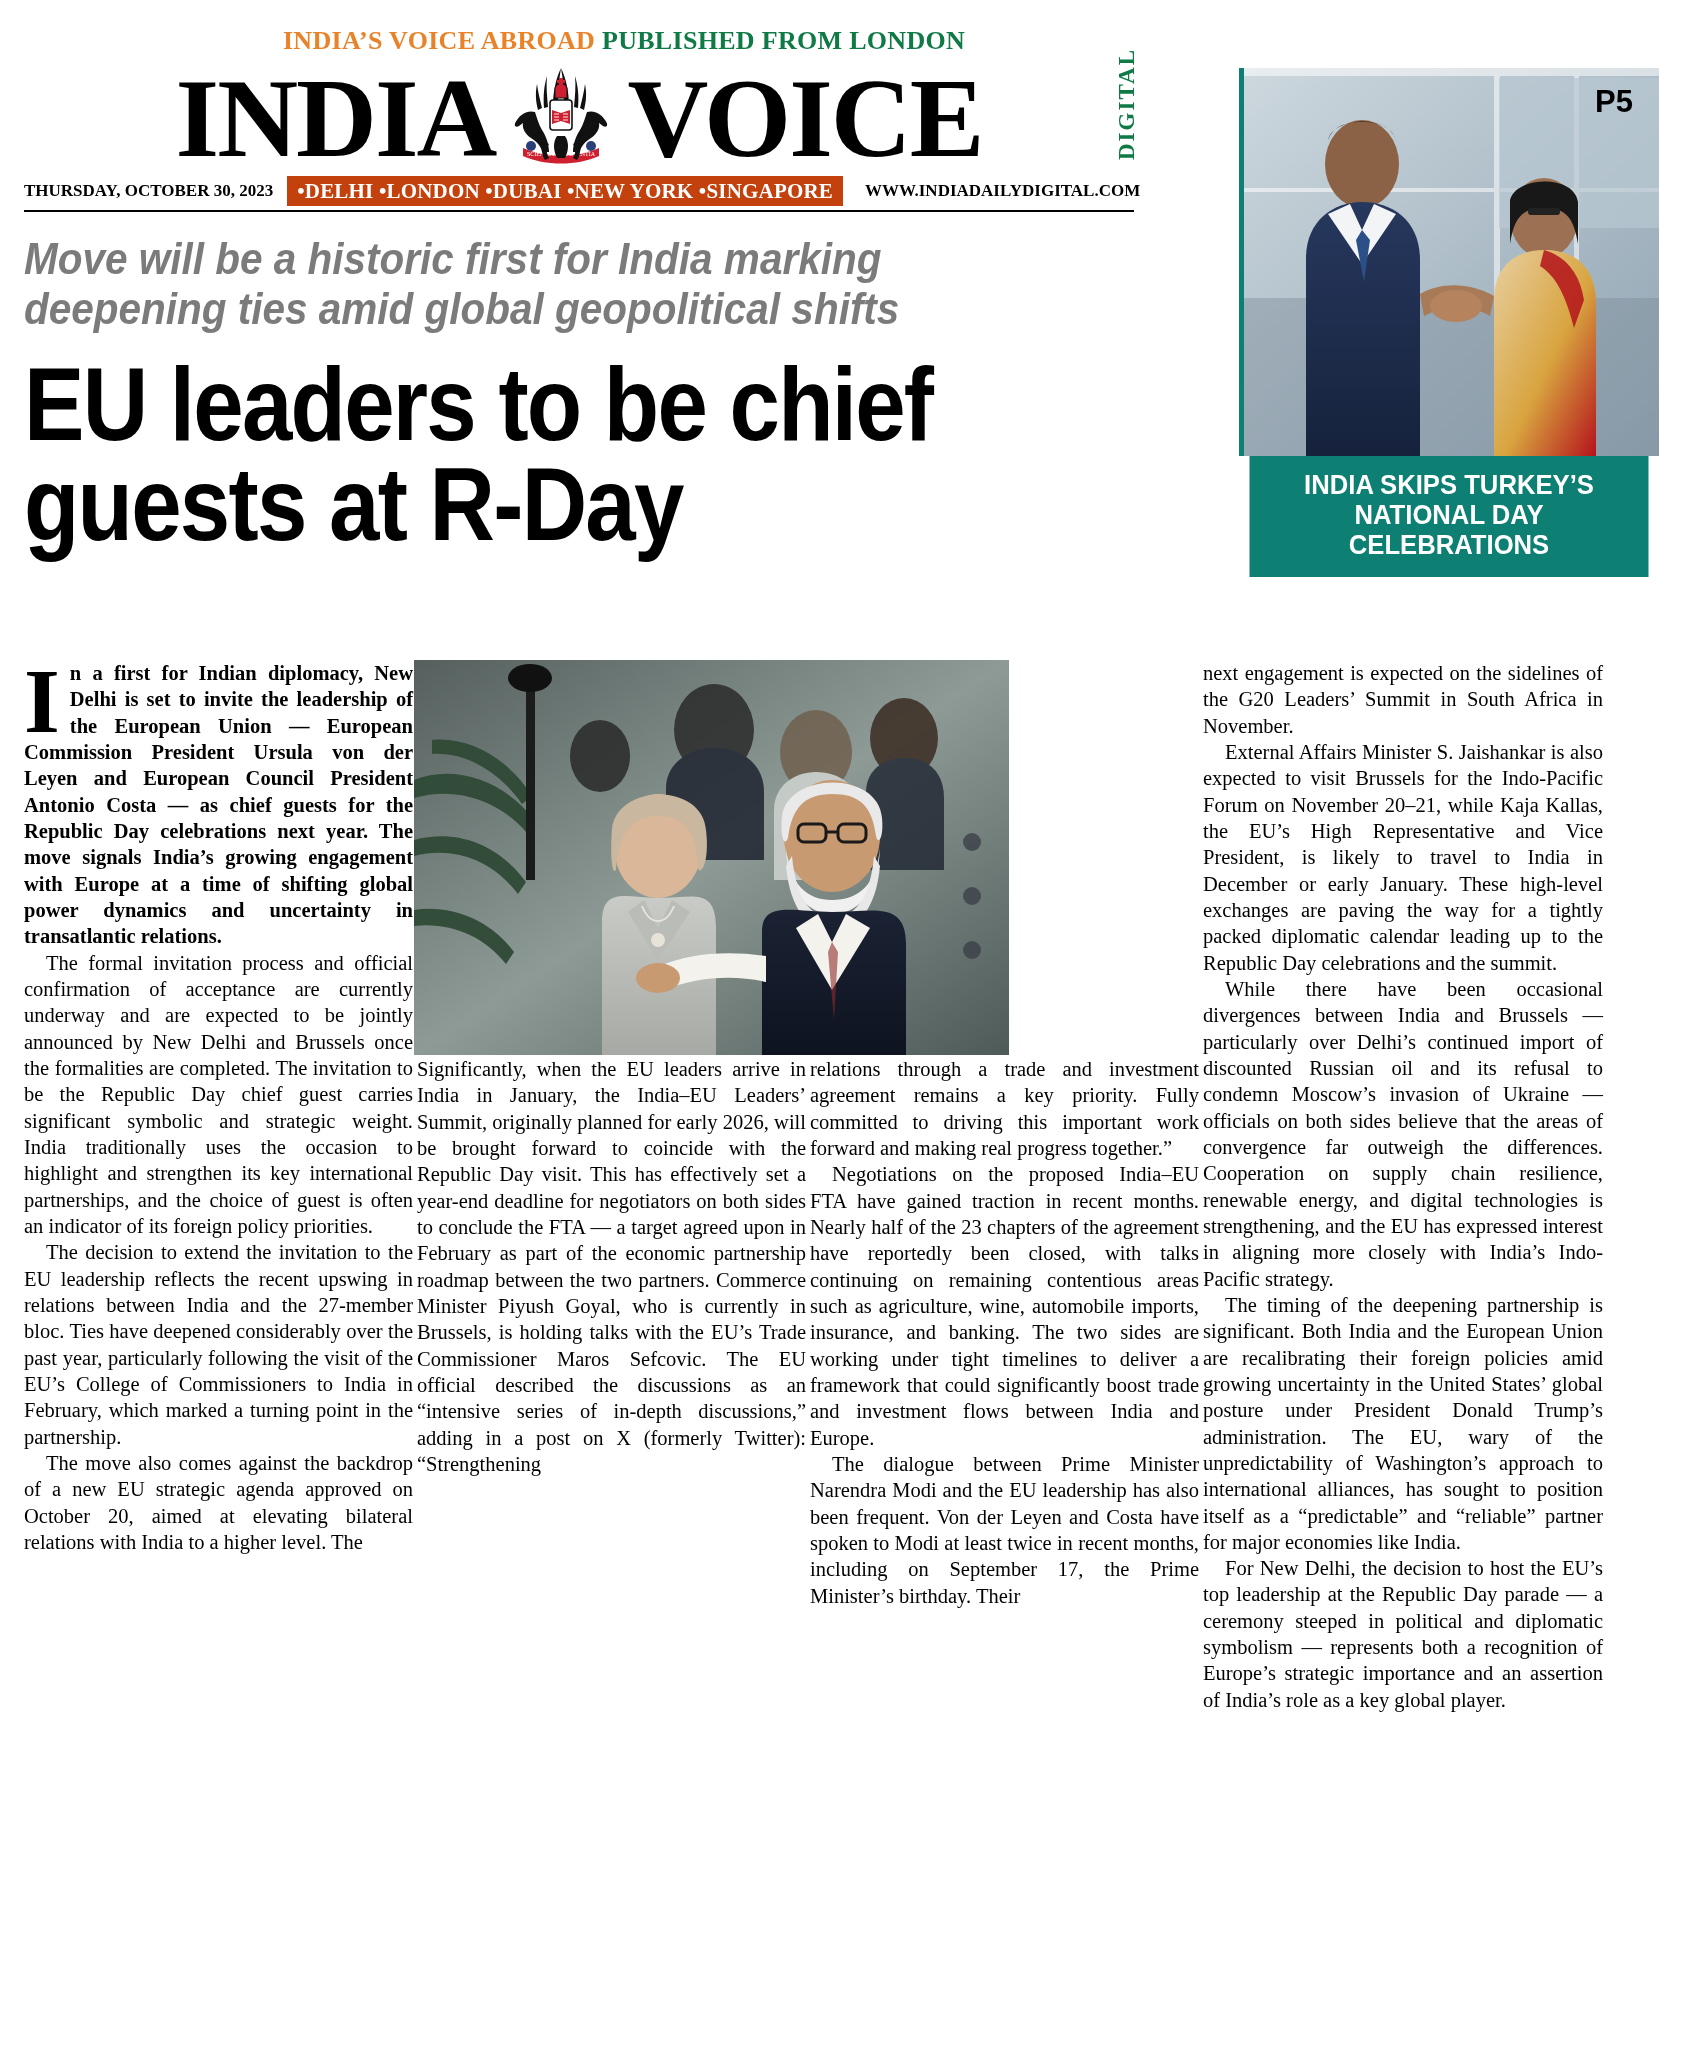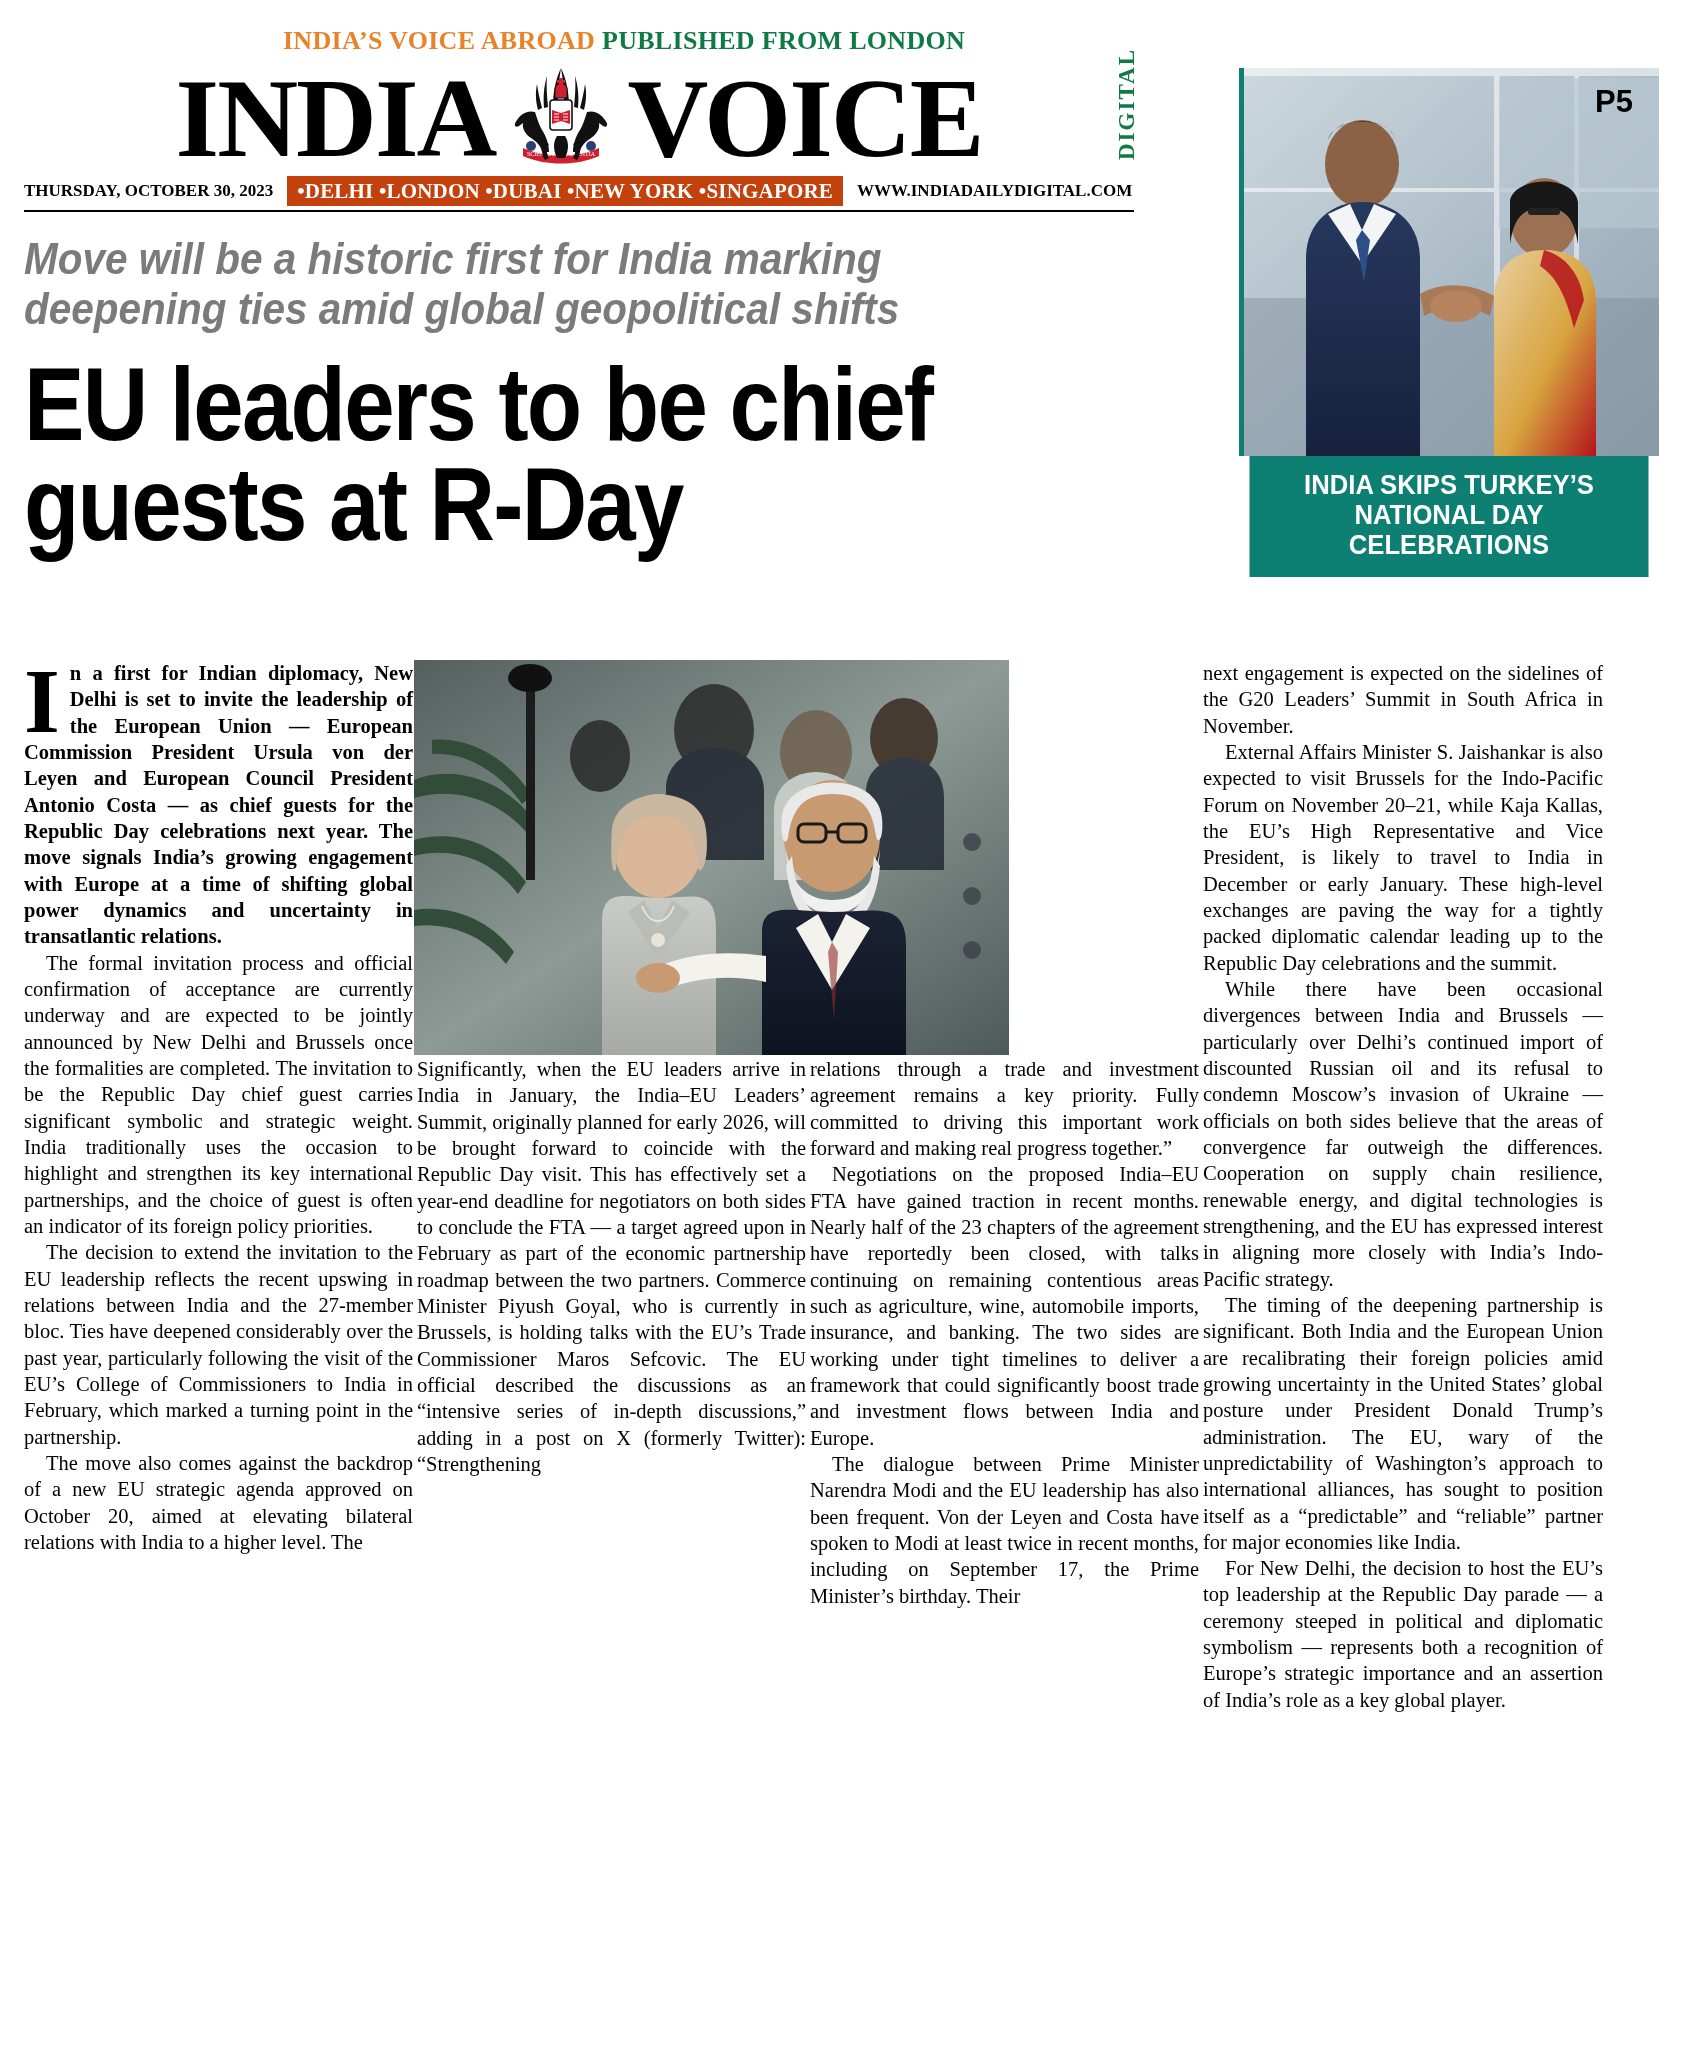"WWW.INDIADAILYDIGITAL.COM" .siteurl { padding-left: 14px -> 22px }
